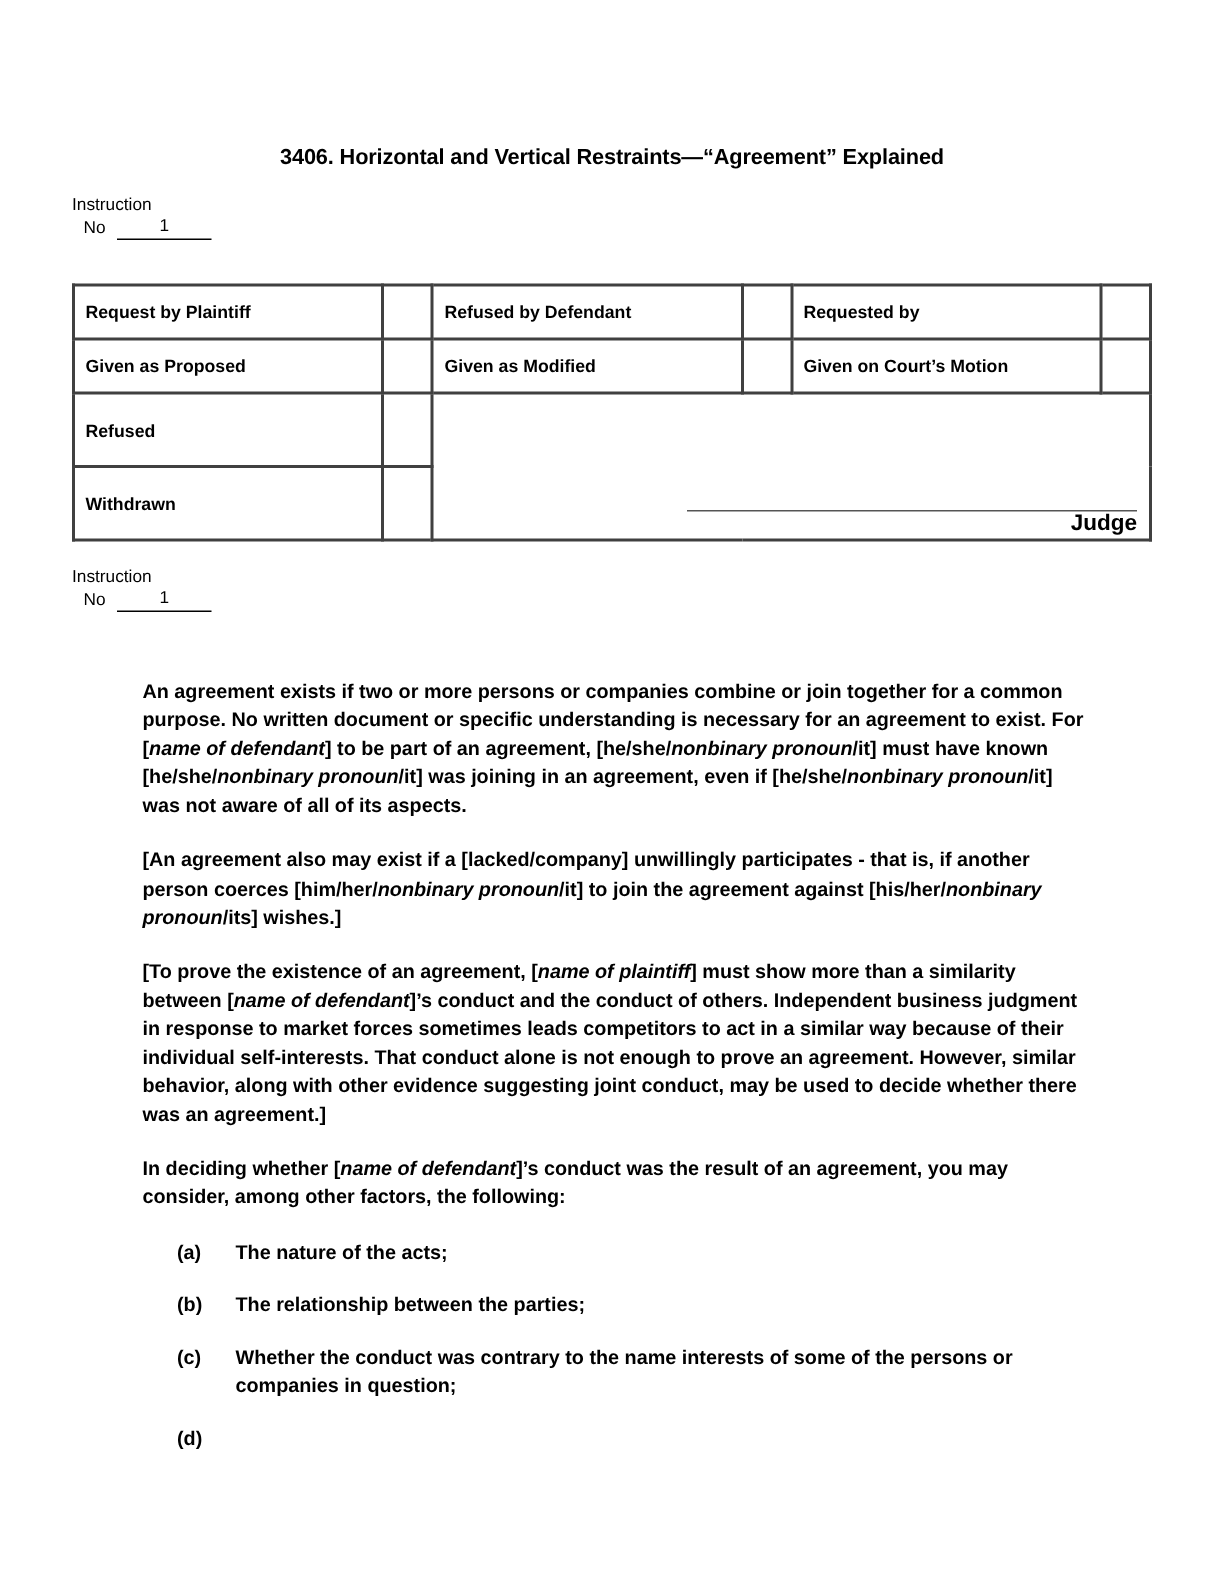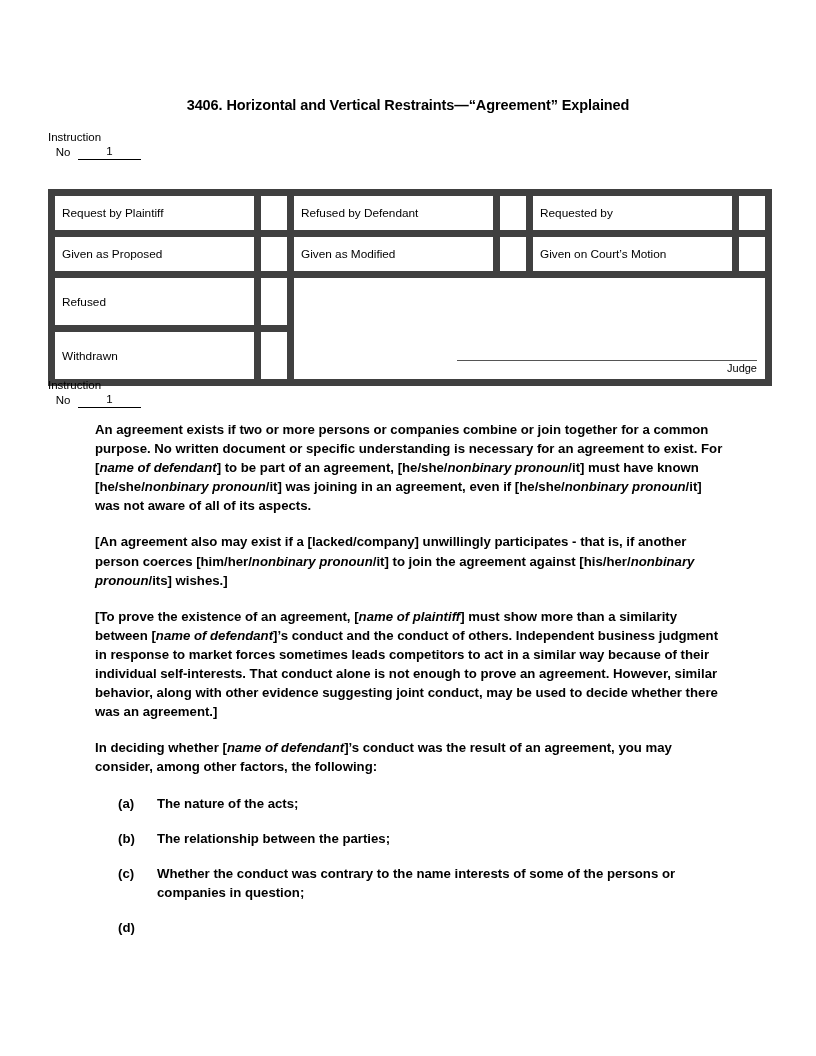"Request by Plaintiff" .verdict-table td { border: 7px solid #404040 -> 2px solid #404040; font-weight: normal -> bold }
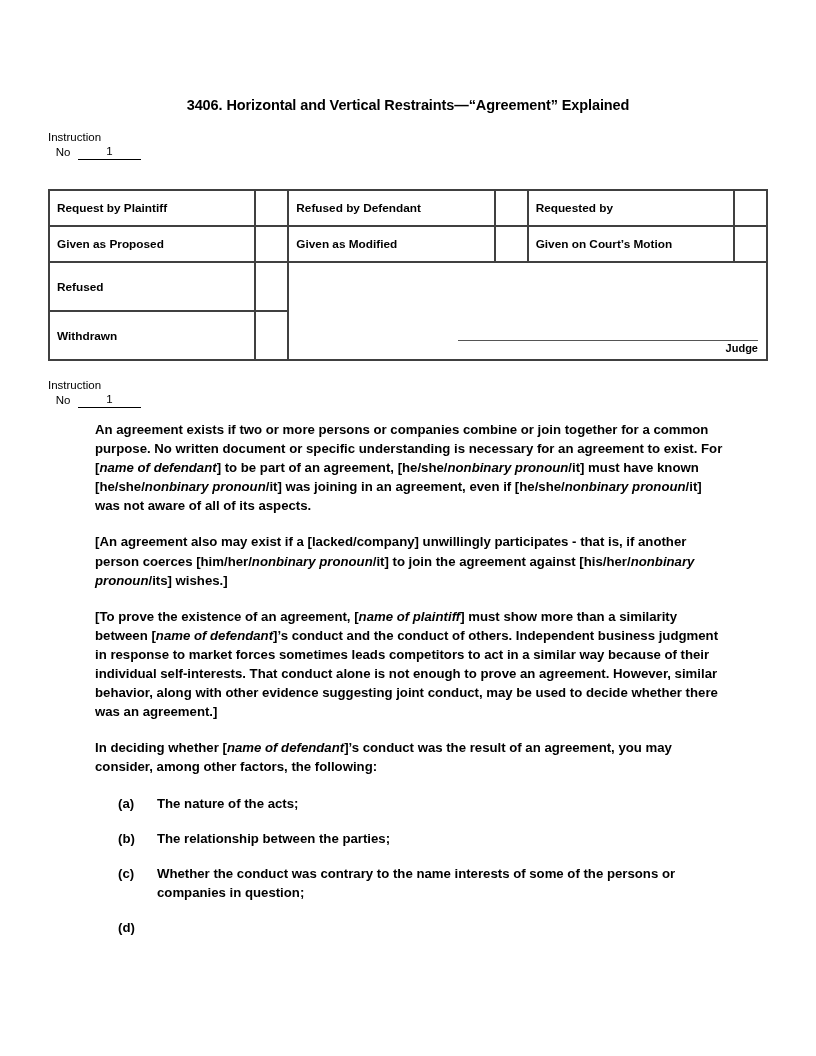"Judge" .signature-label { font-size: 11px -> 15px }
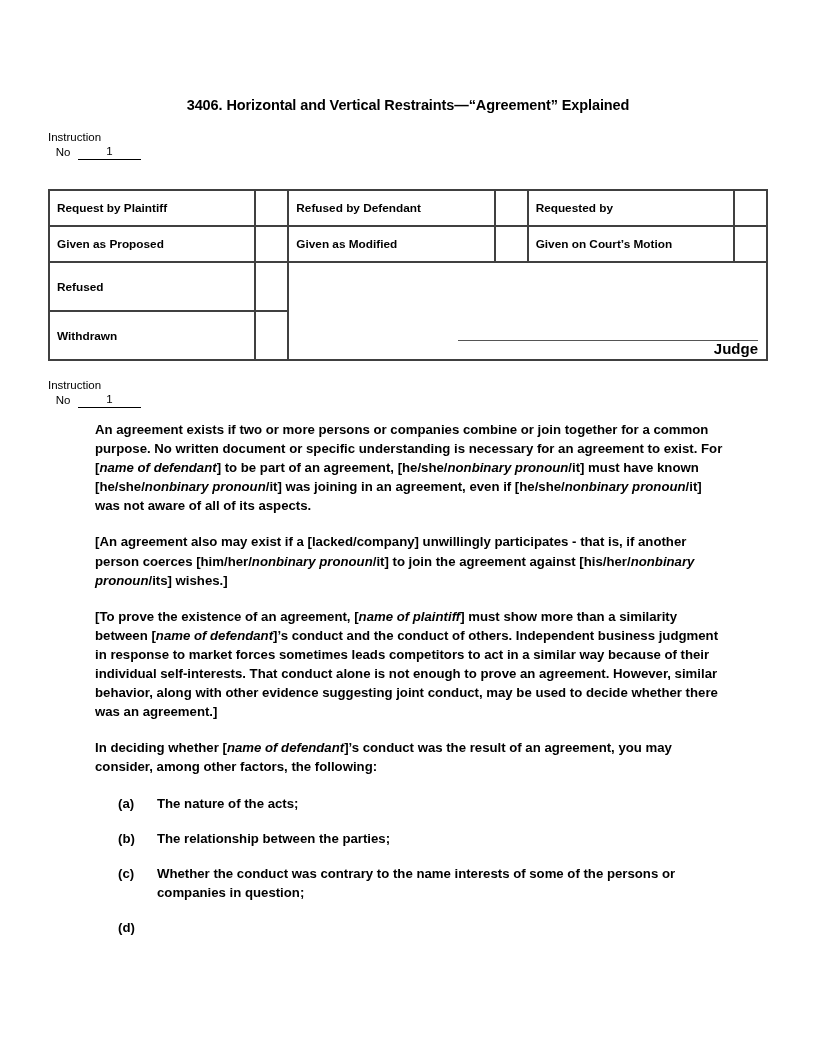"An agreement exists if two" .body-area { top: 420px -> 451px }
